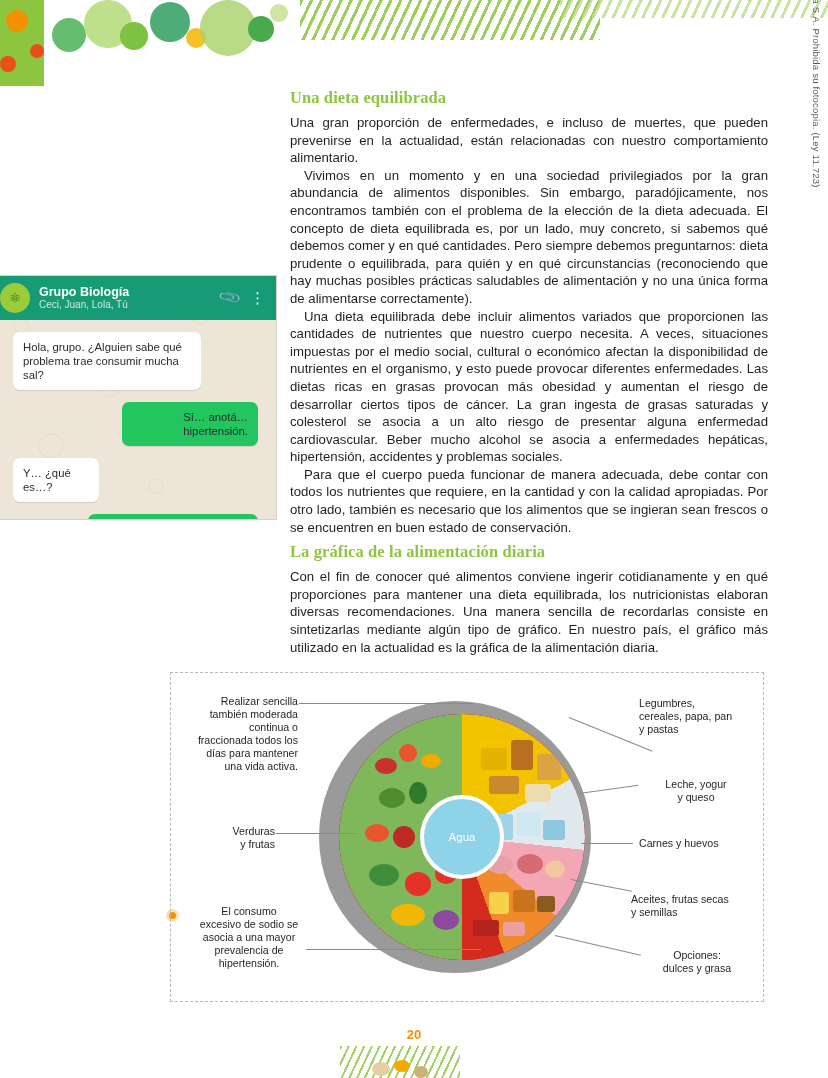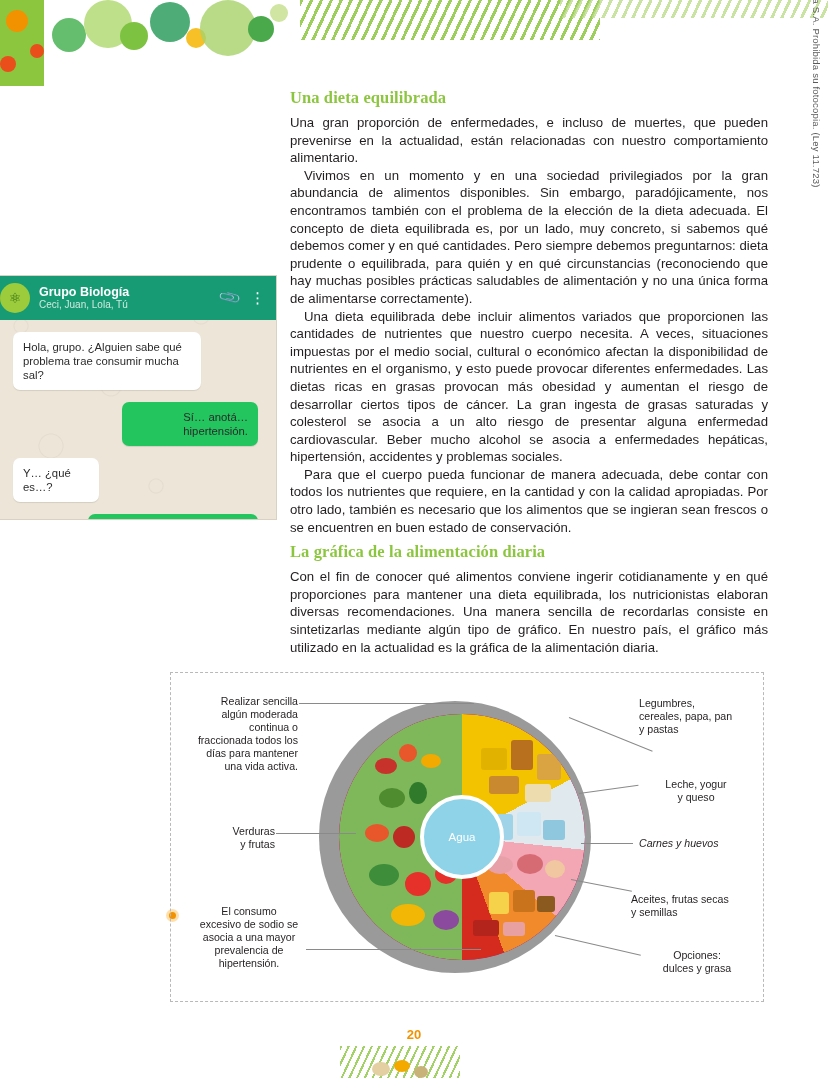"algún moderada" span { text: algún -> también }
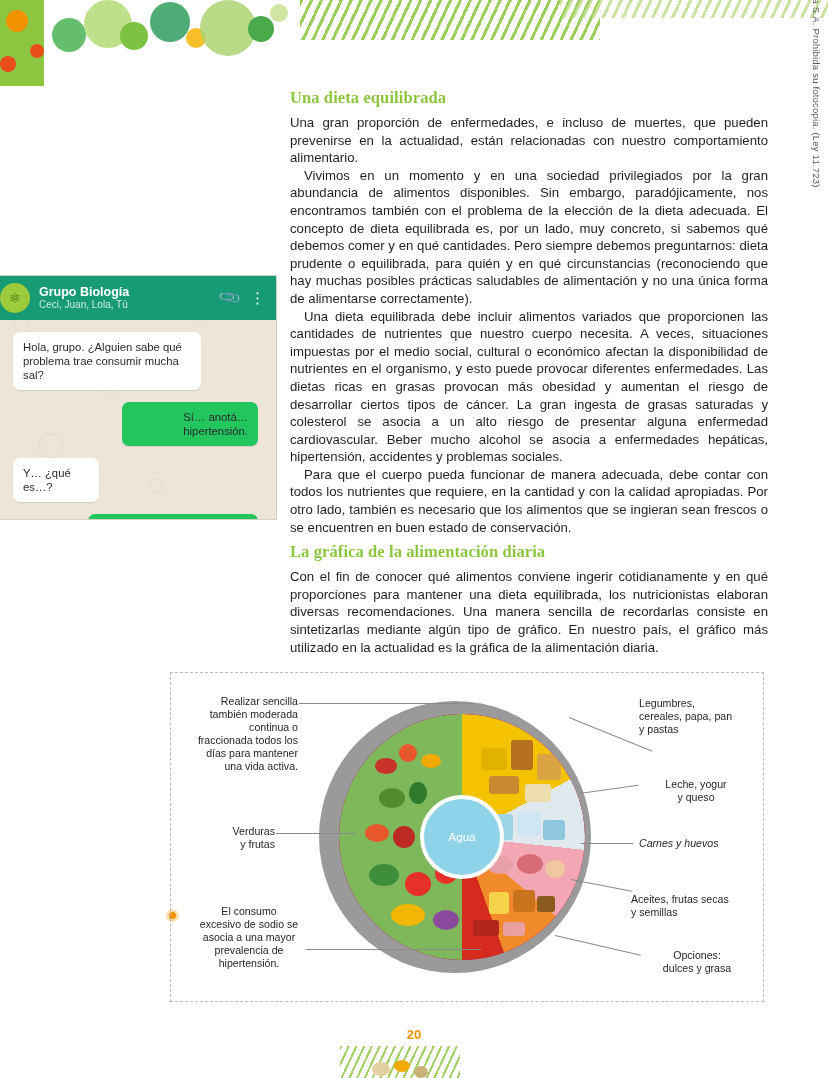"Carnes y huevos" div.lbl { font-style: italic -> none }
